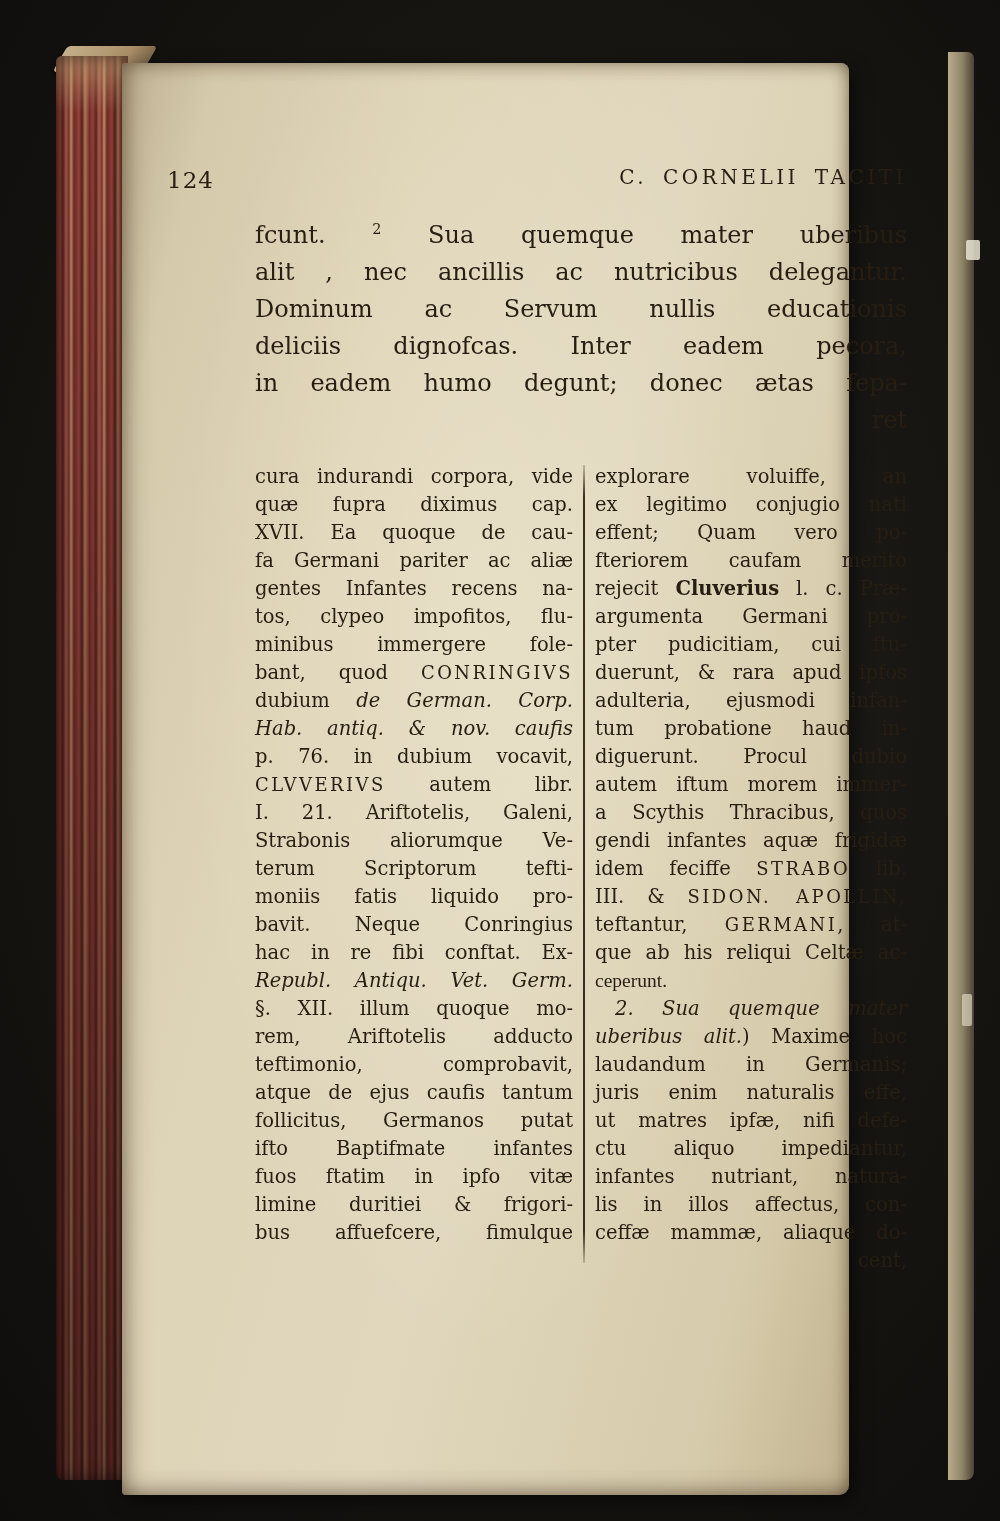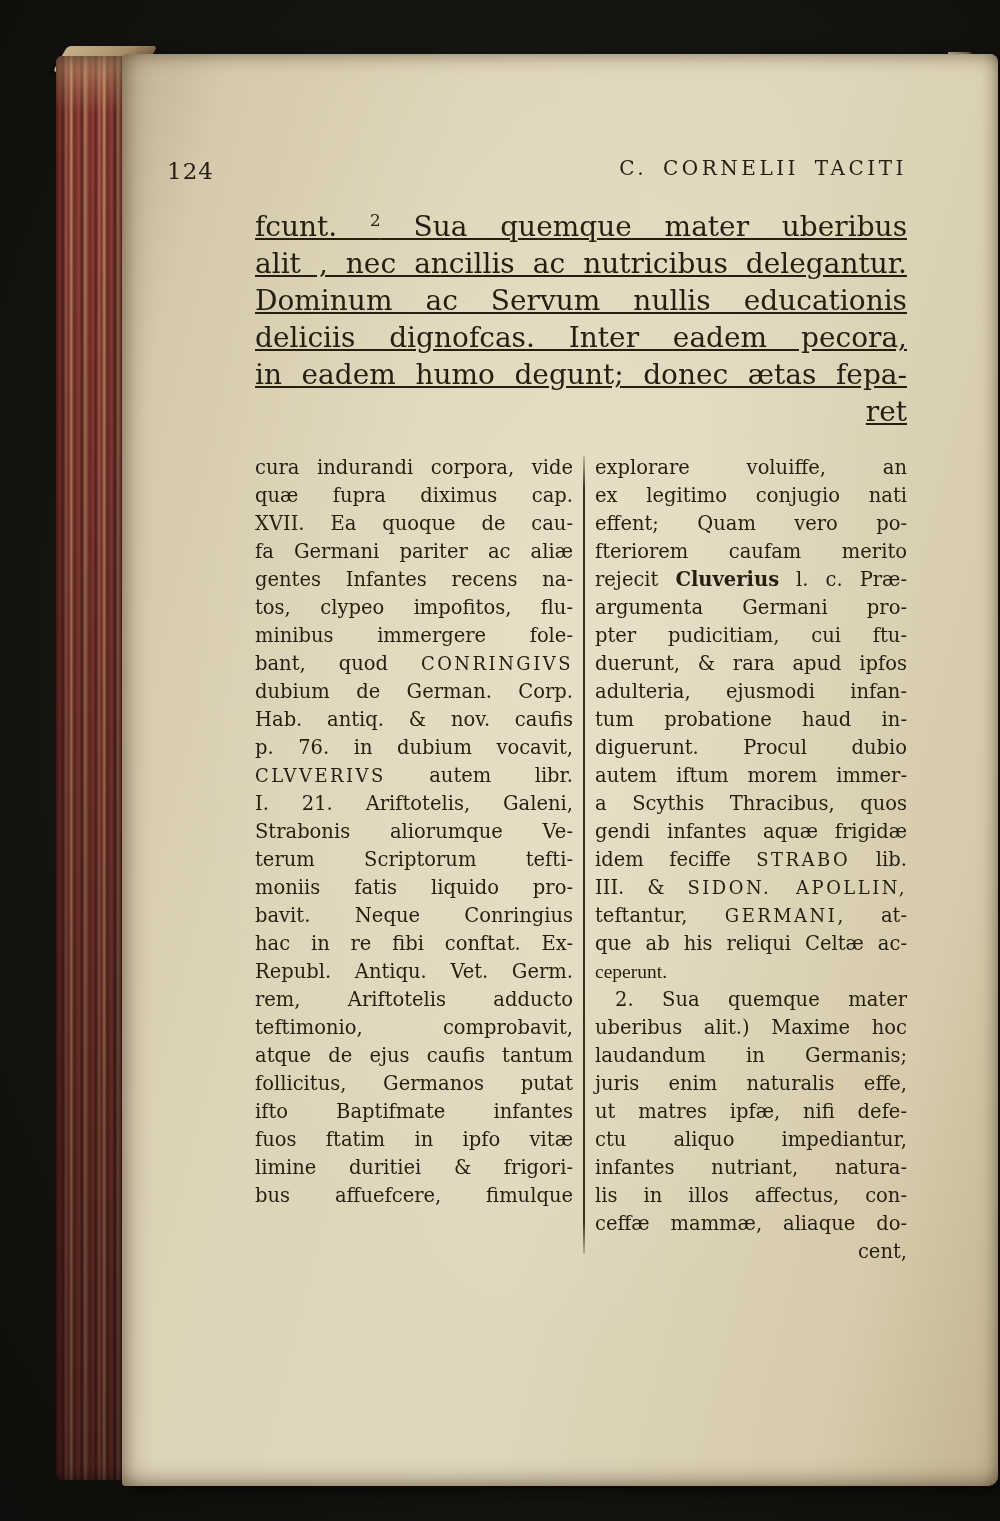"124" .paper { top: 12px -> 21px; width: 876px -> 727px }
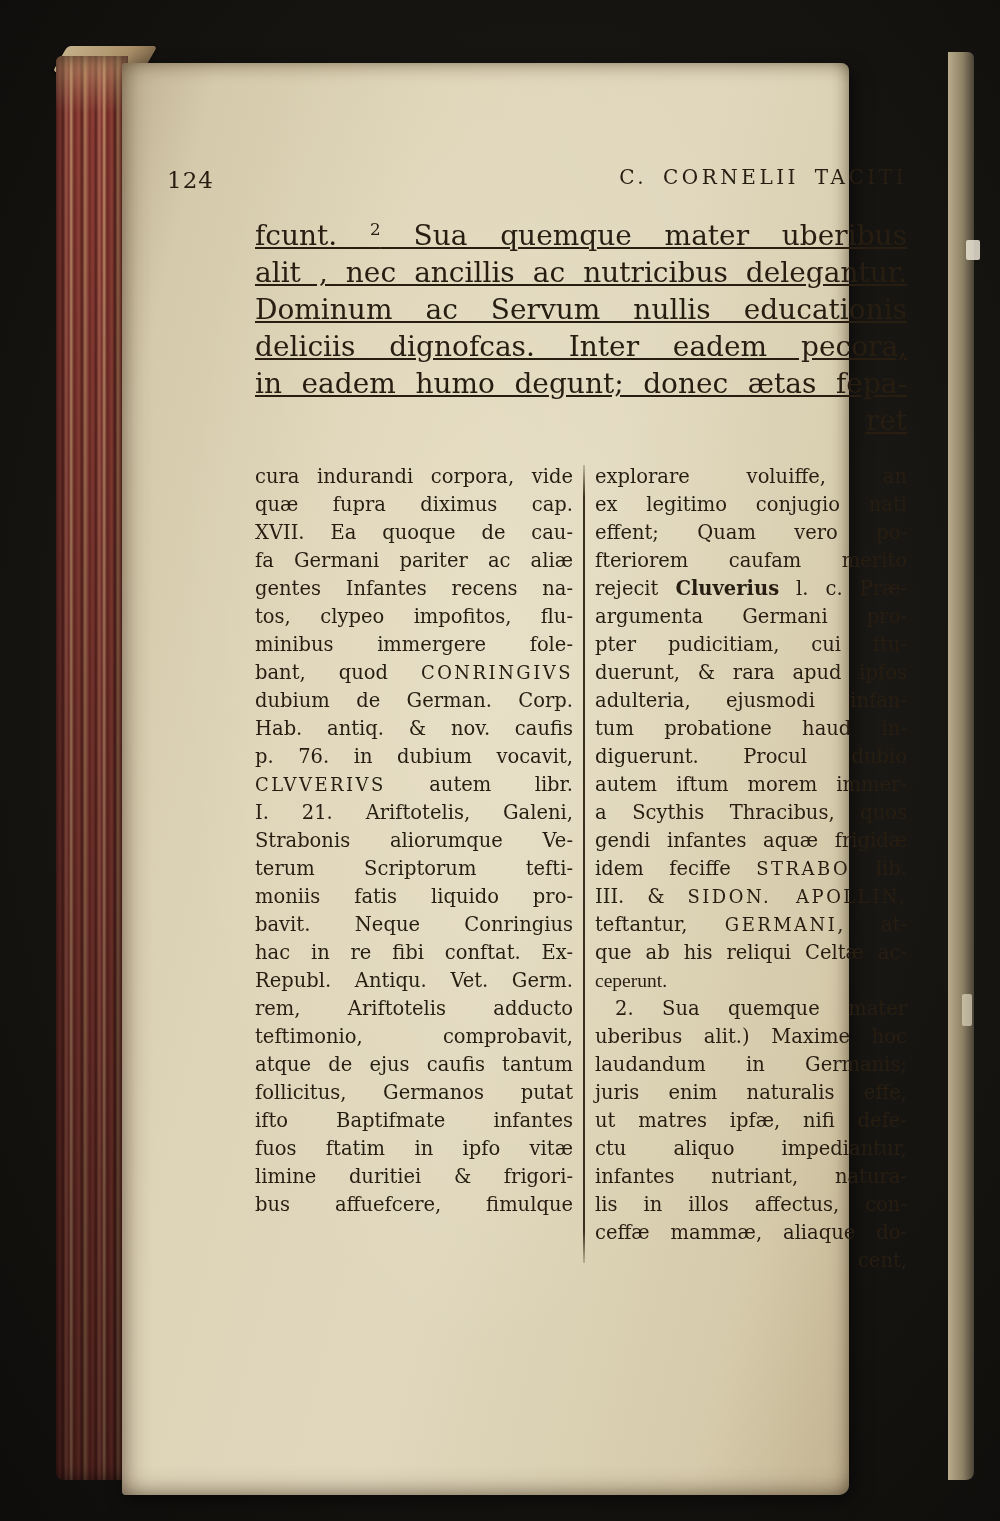"fcunt. 2 Sua quemque mater" .intro { font-size: 28px -> 24px; text-decoration: underline -> none }
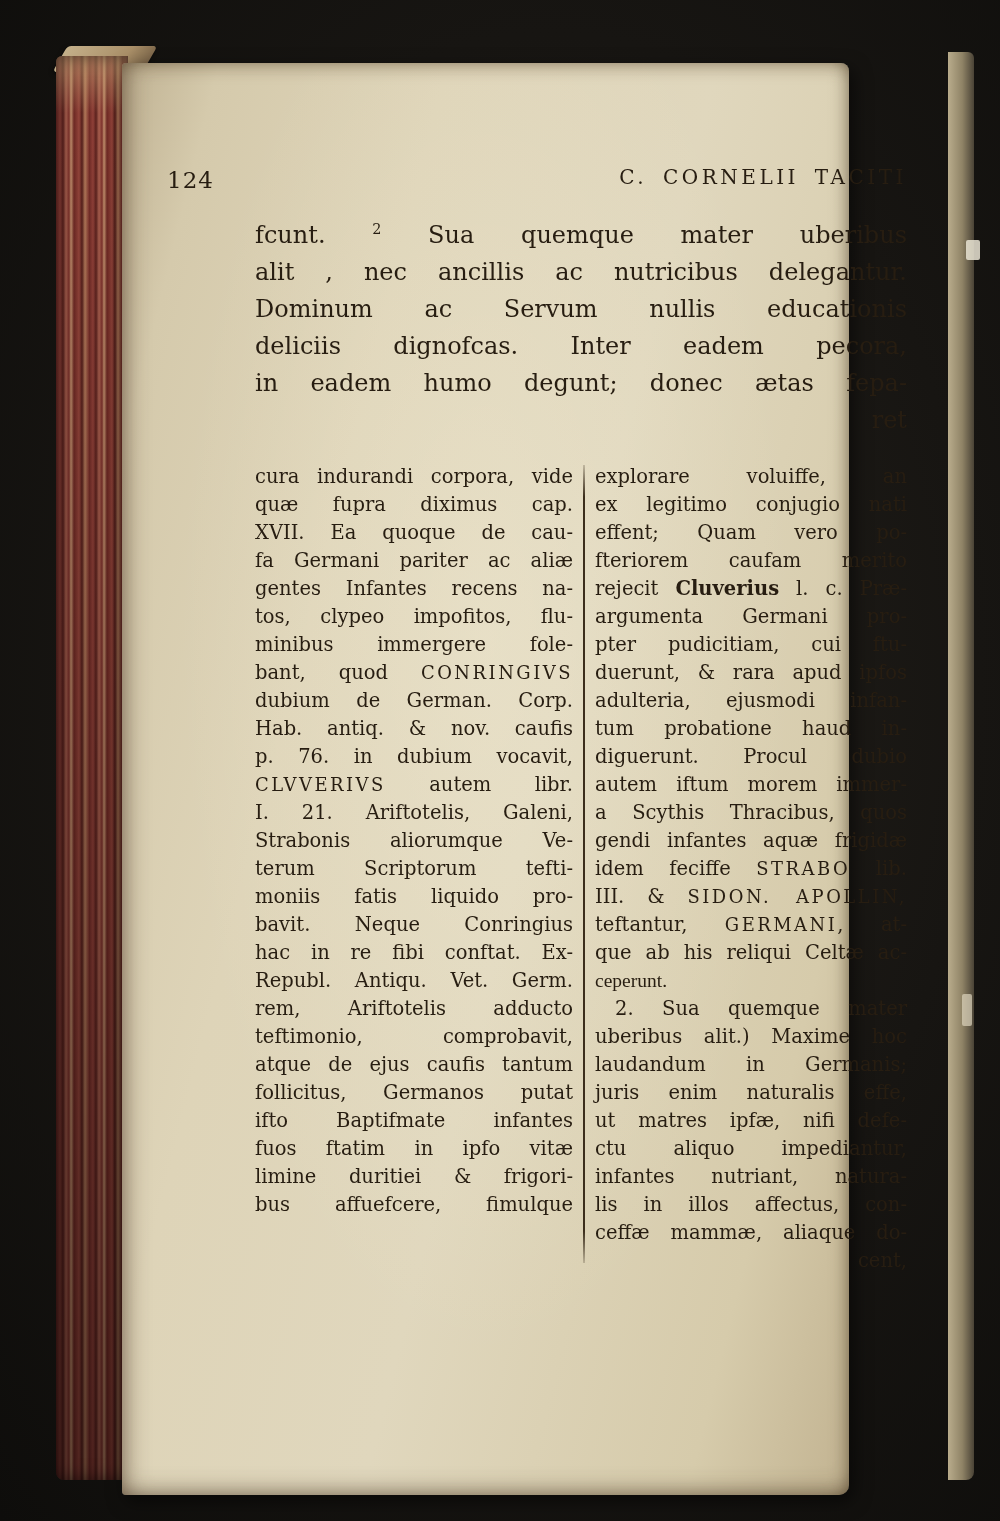"de German." .it { font-style: none -> italic }
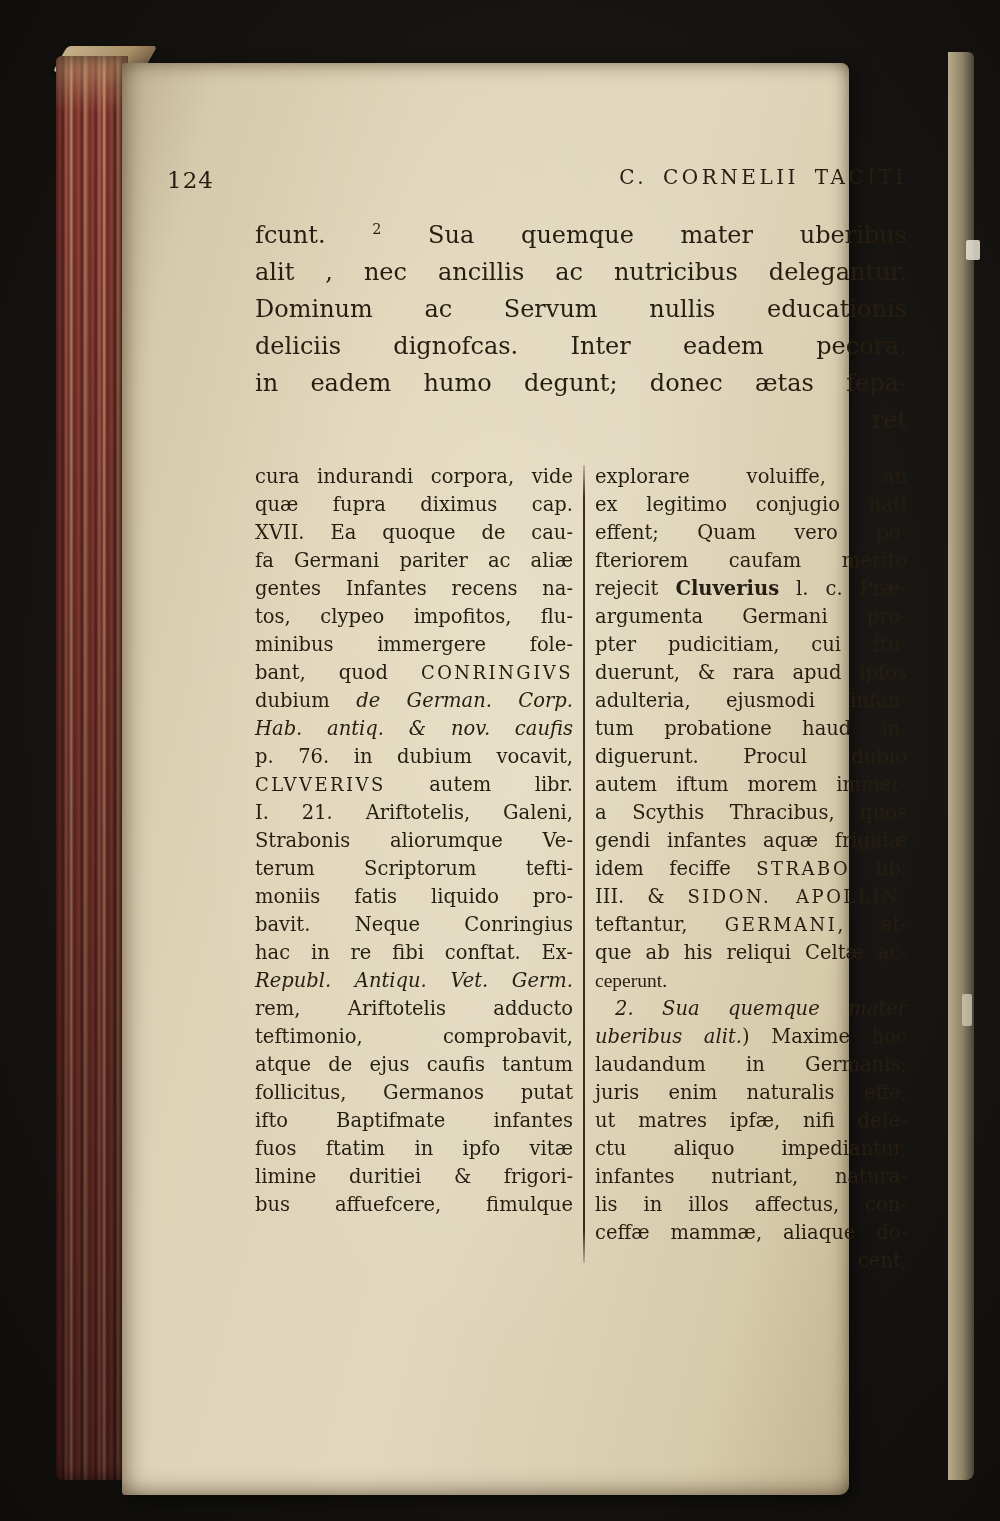"§. XII. illum quoque mo-" div.line { html: none -> <div><span>§. XII. illum quoque mo-</span></div> }
